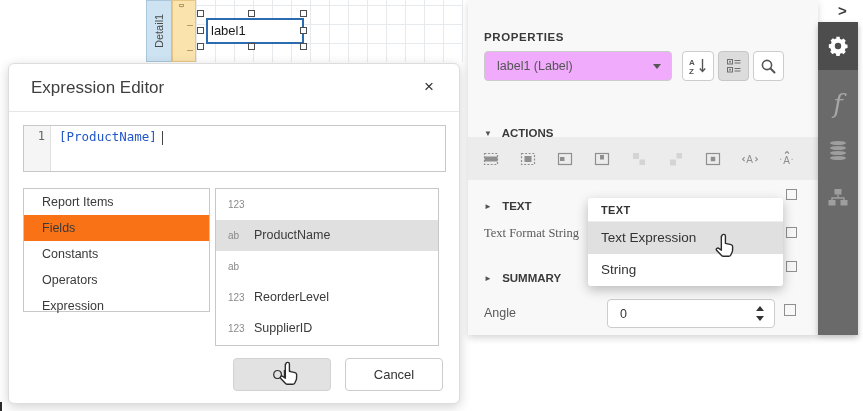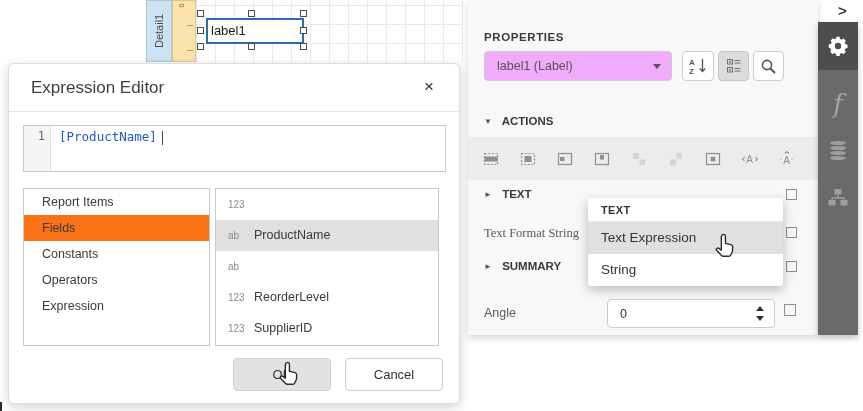"▼ ACTIONS" .sec-row { margin-top: none -> 12px }
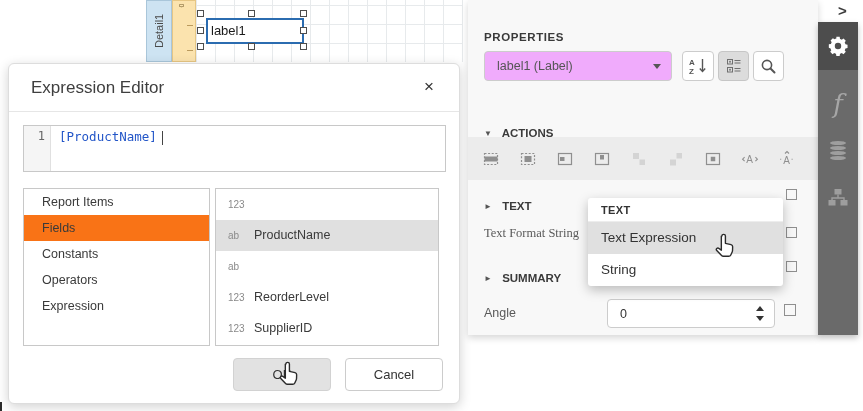"Report Items" #cat-list { height: 158px -> 124px }
